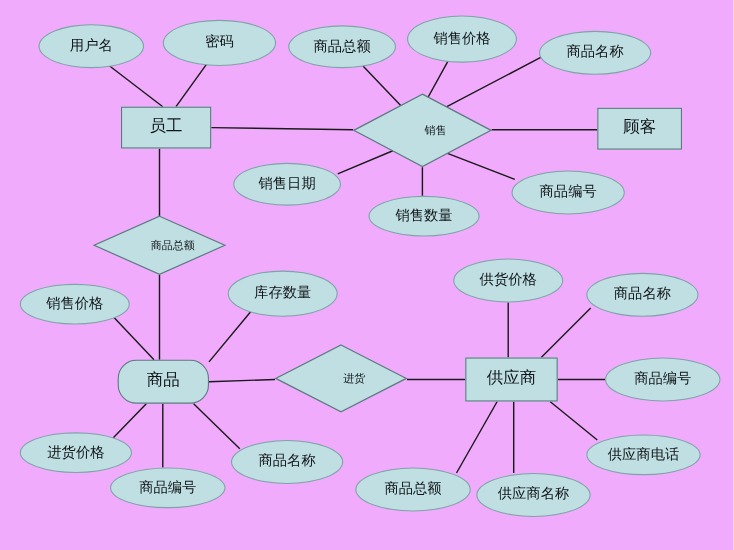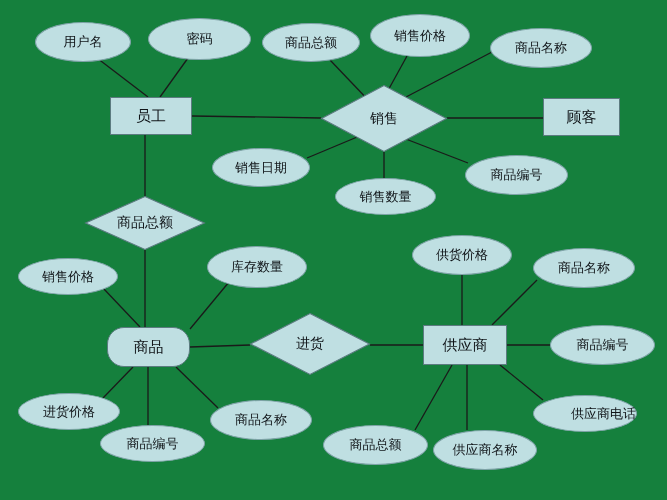"用户名" #canvas { background: #15803d -> #f0abfc; font-family: Liberation Sans, sans-serif -> Liberation Mono, monospace }
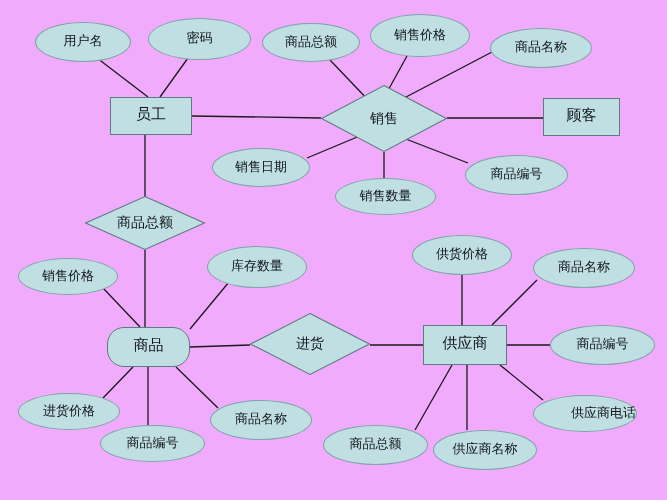"销售" .rel-label { font-size: 14px -> 10px; left: 0 -> 12px }
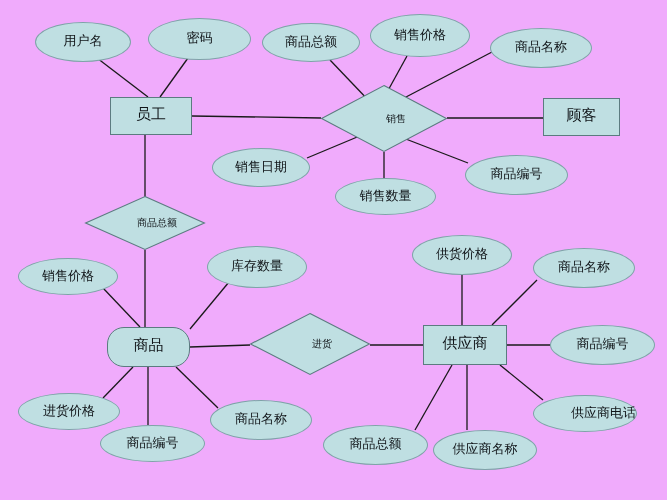"供应商电话" div.node { justify-content: flex-end -> none }
